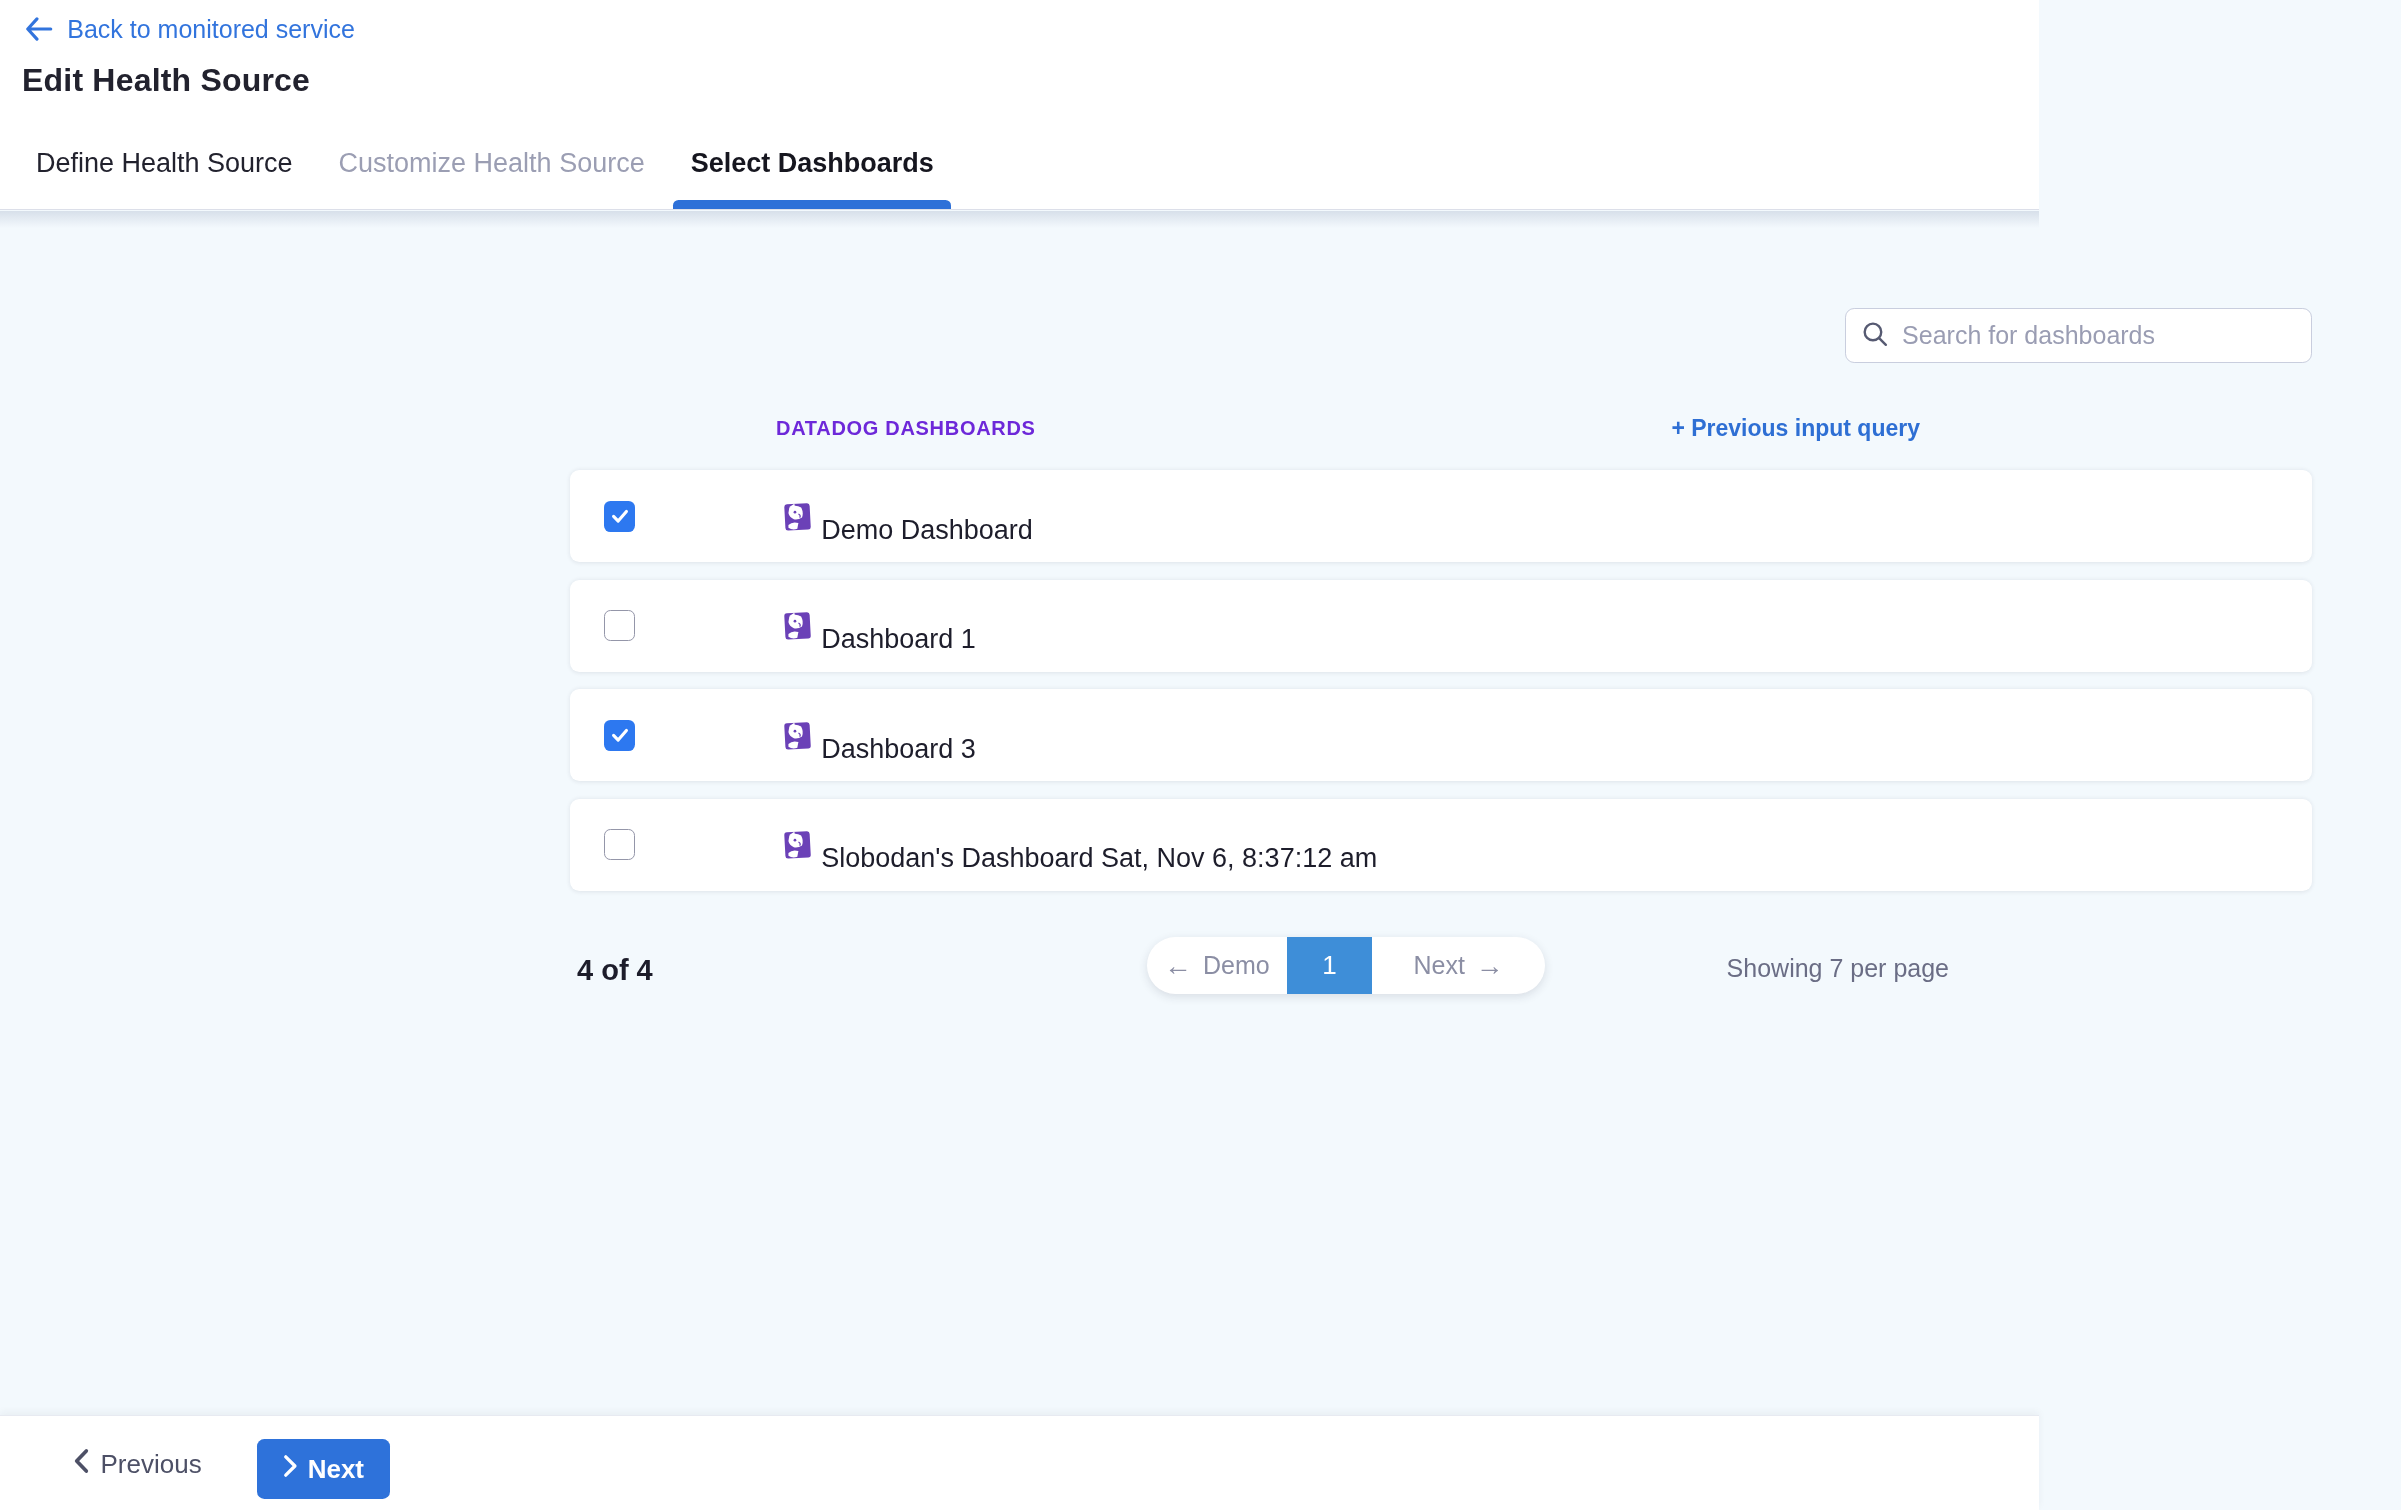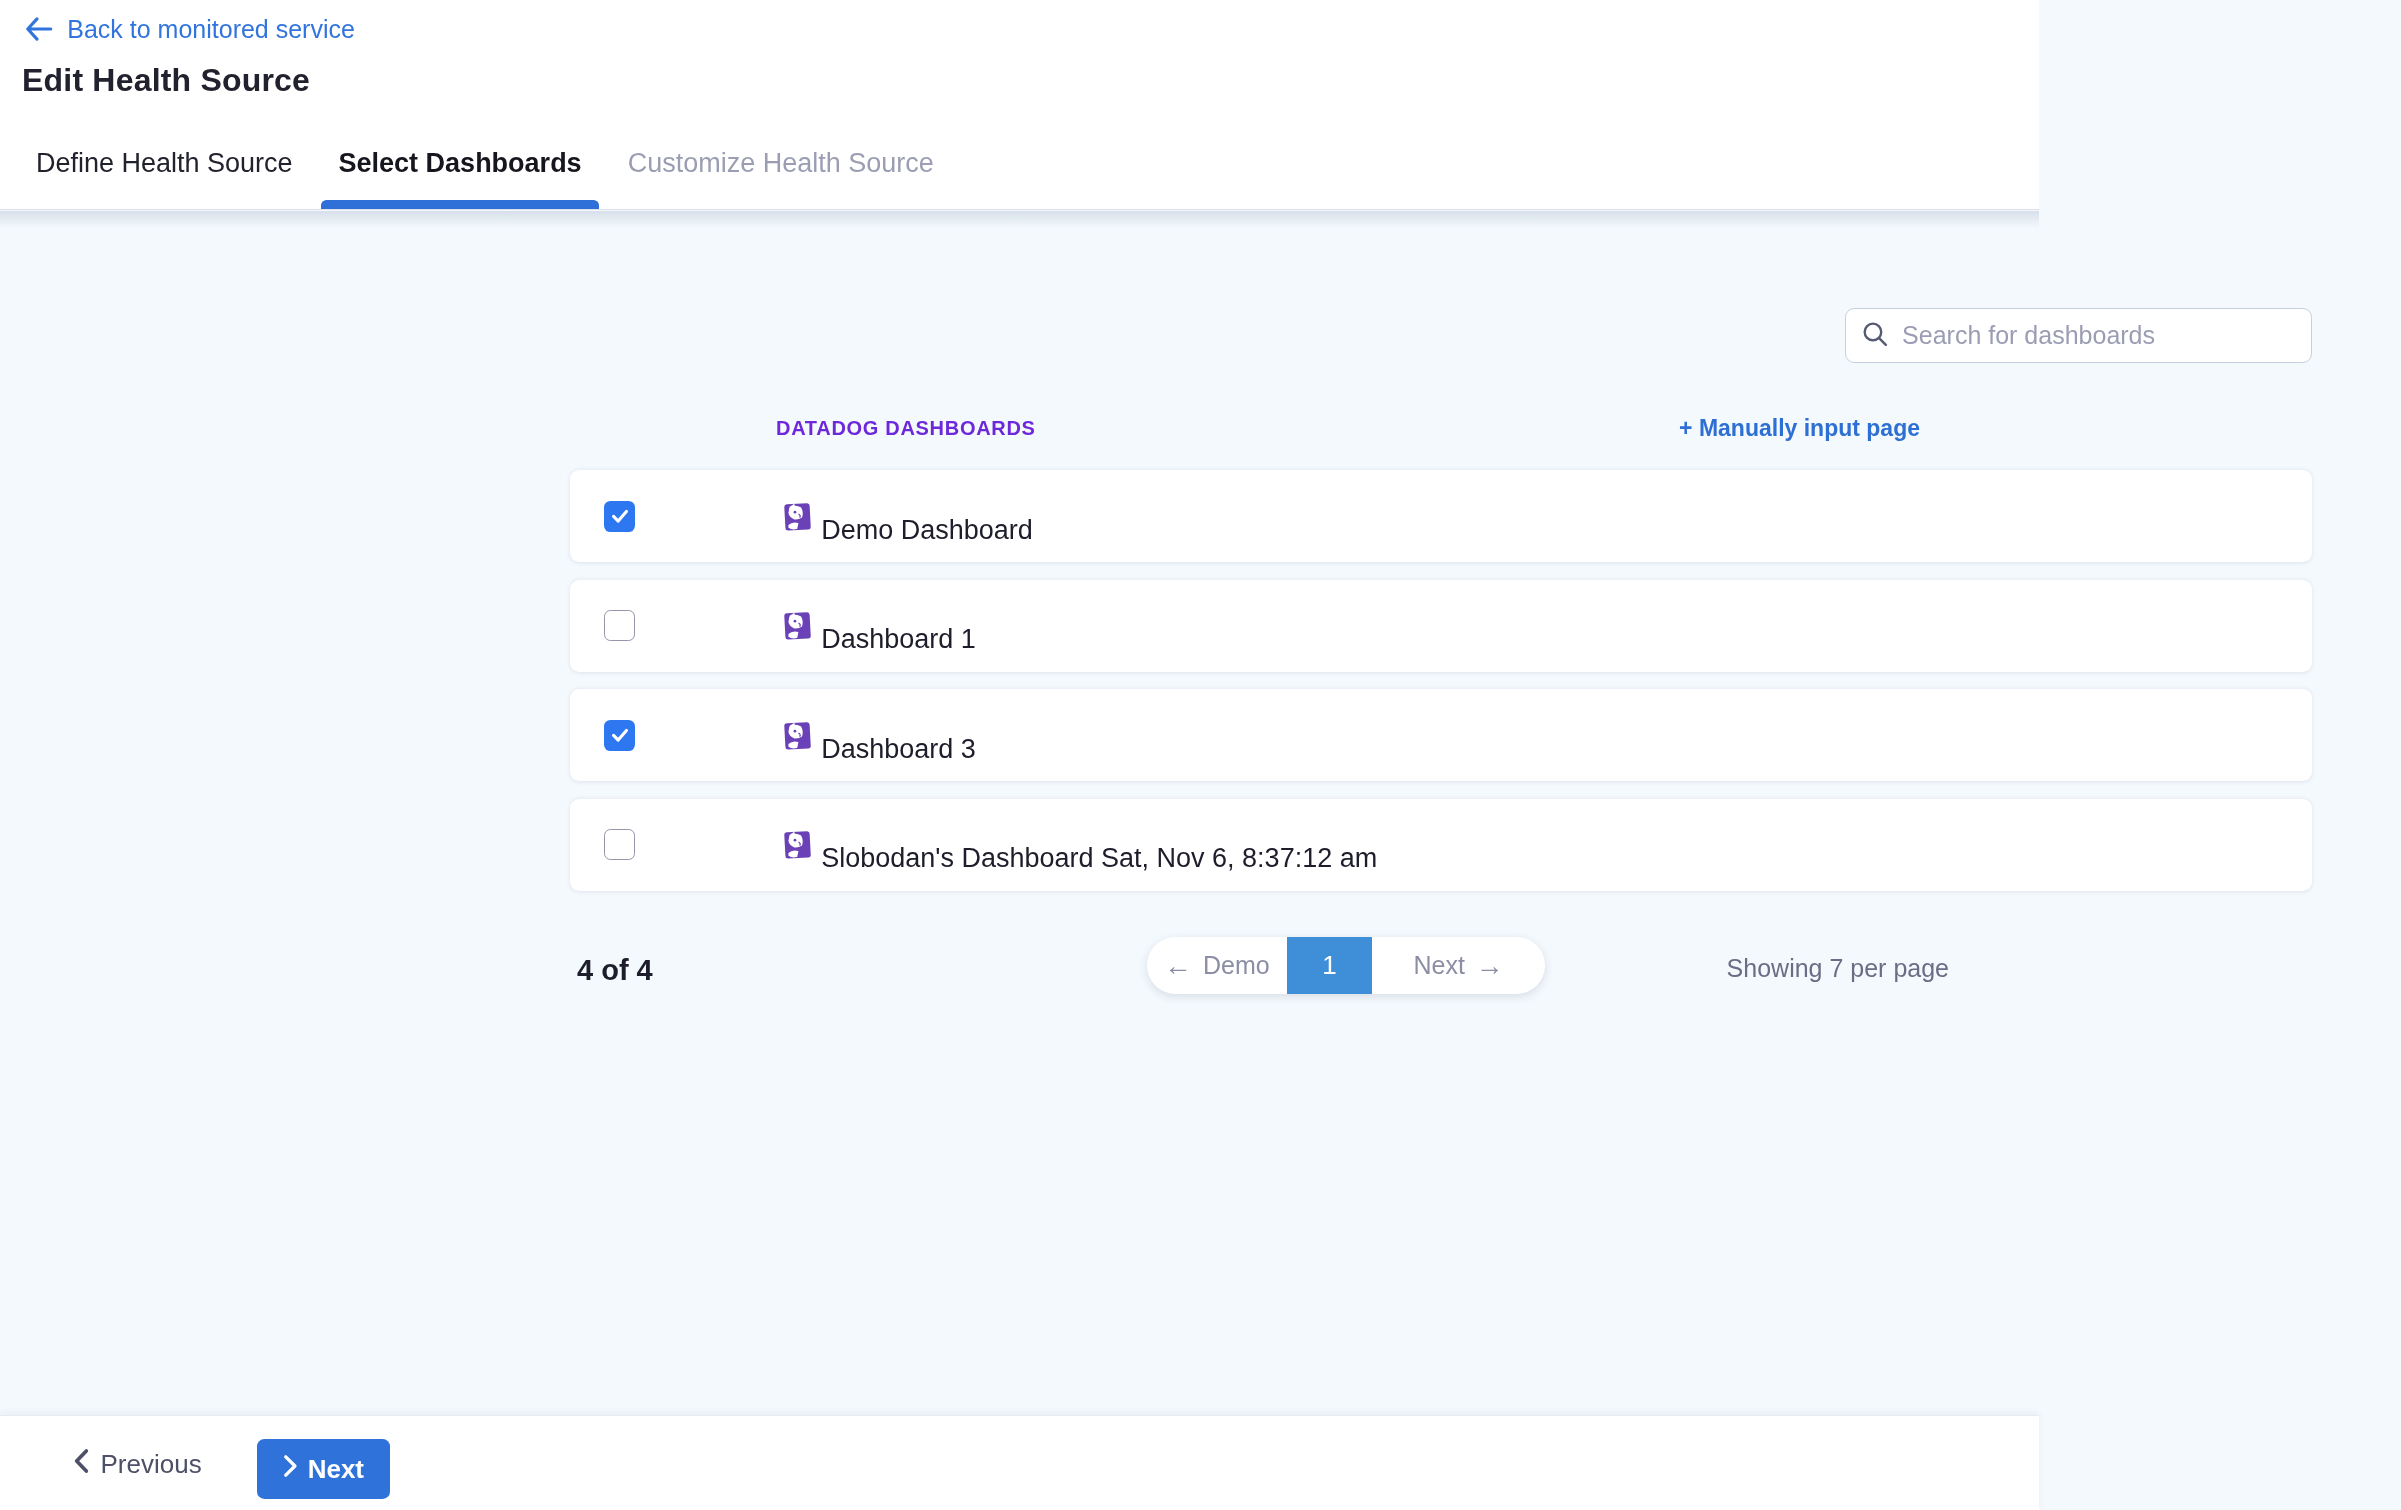"Select Dashboards" div.tab { order: before "Customize Health Source" -> after "Customize Health Source" }
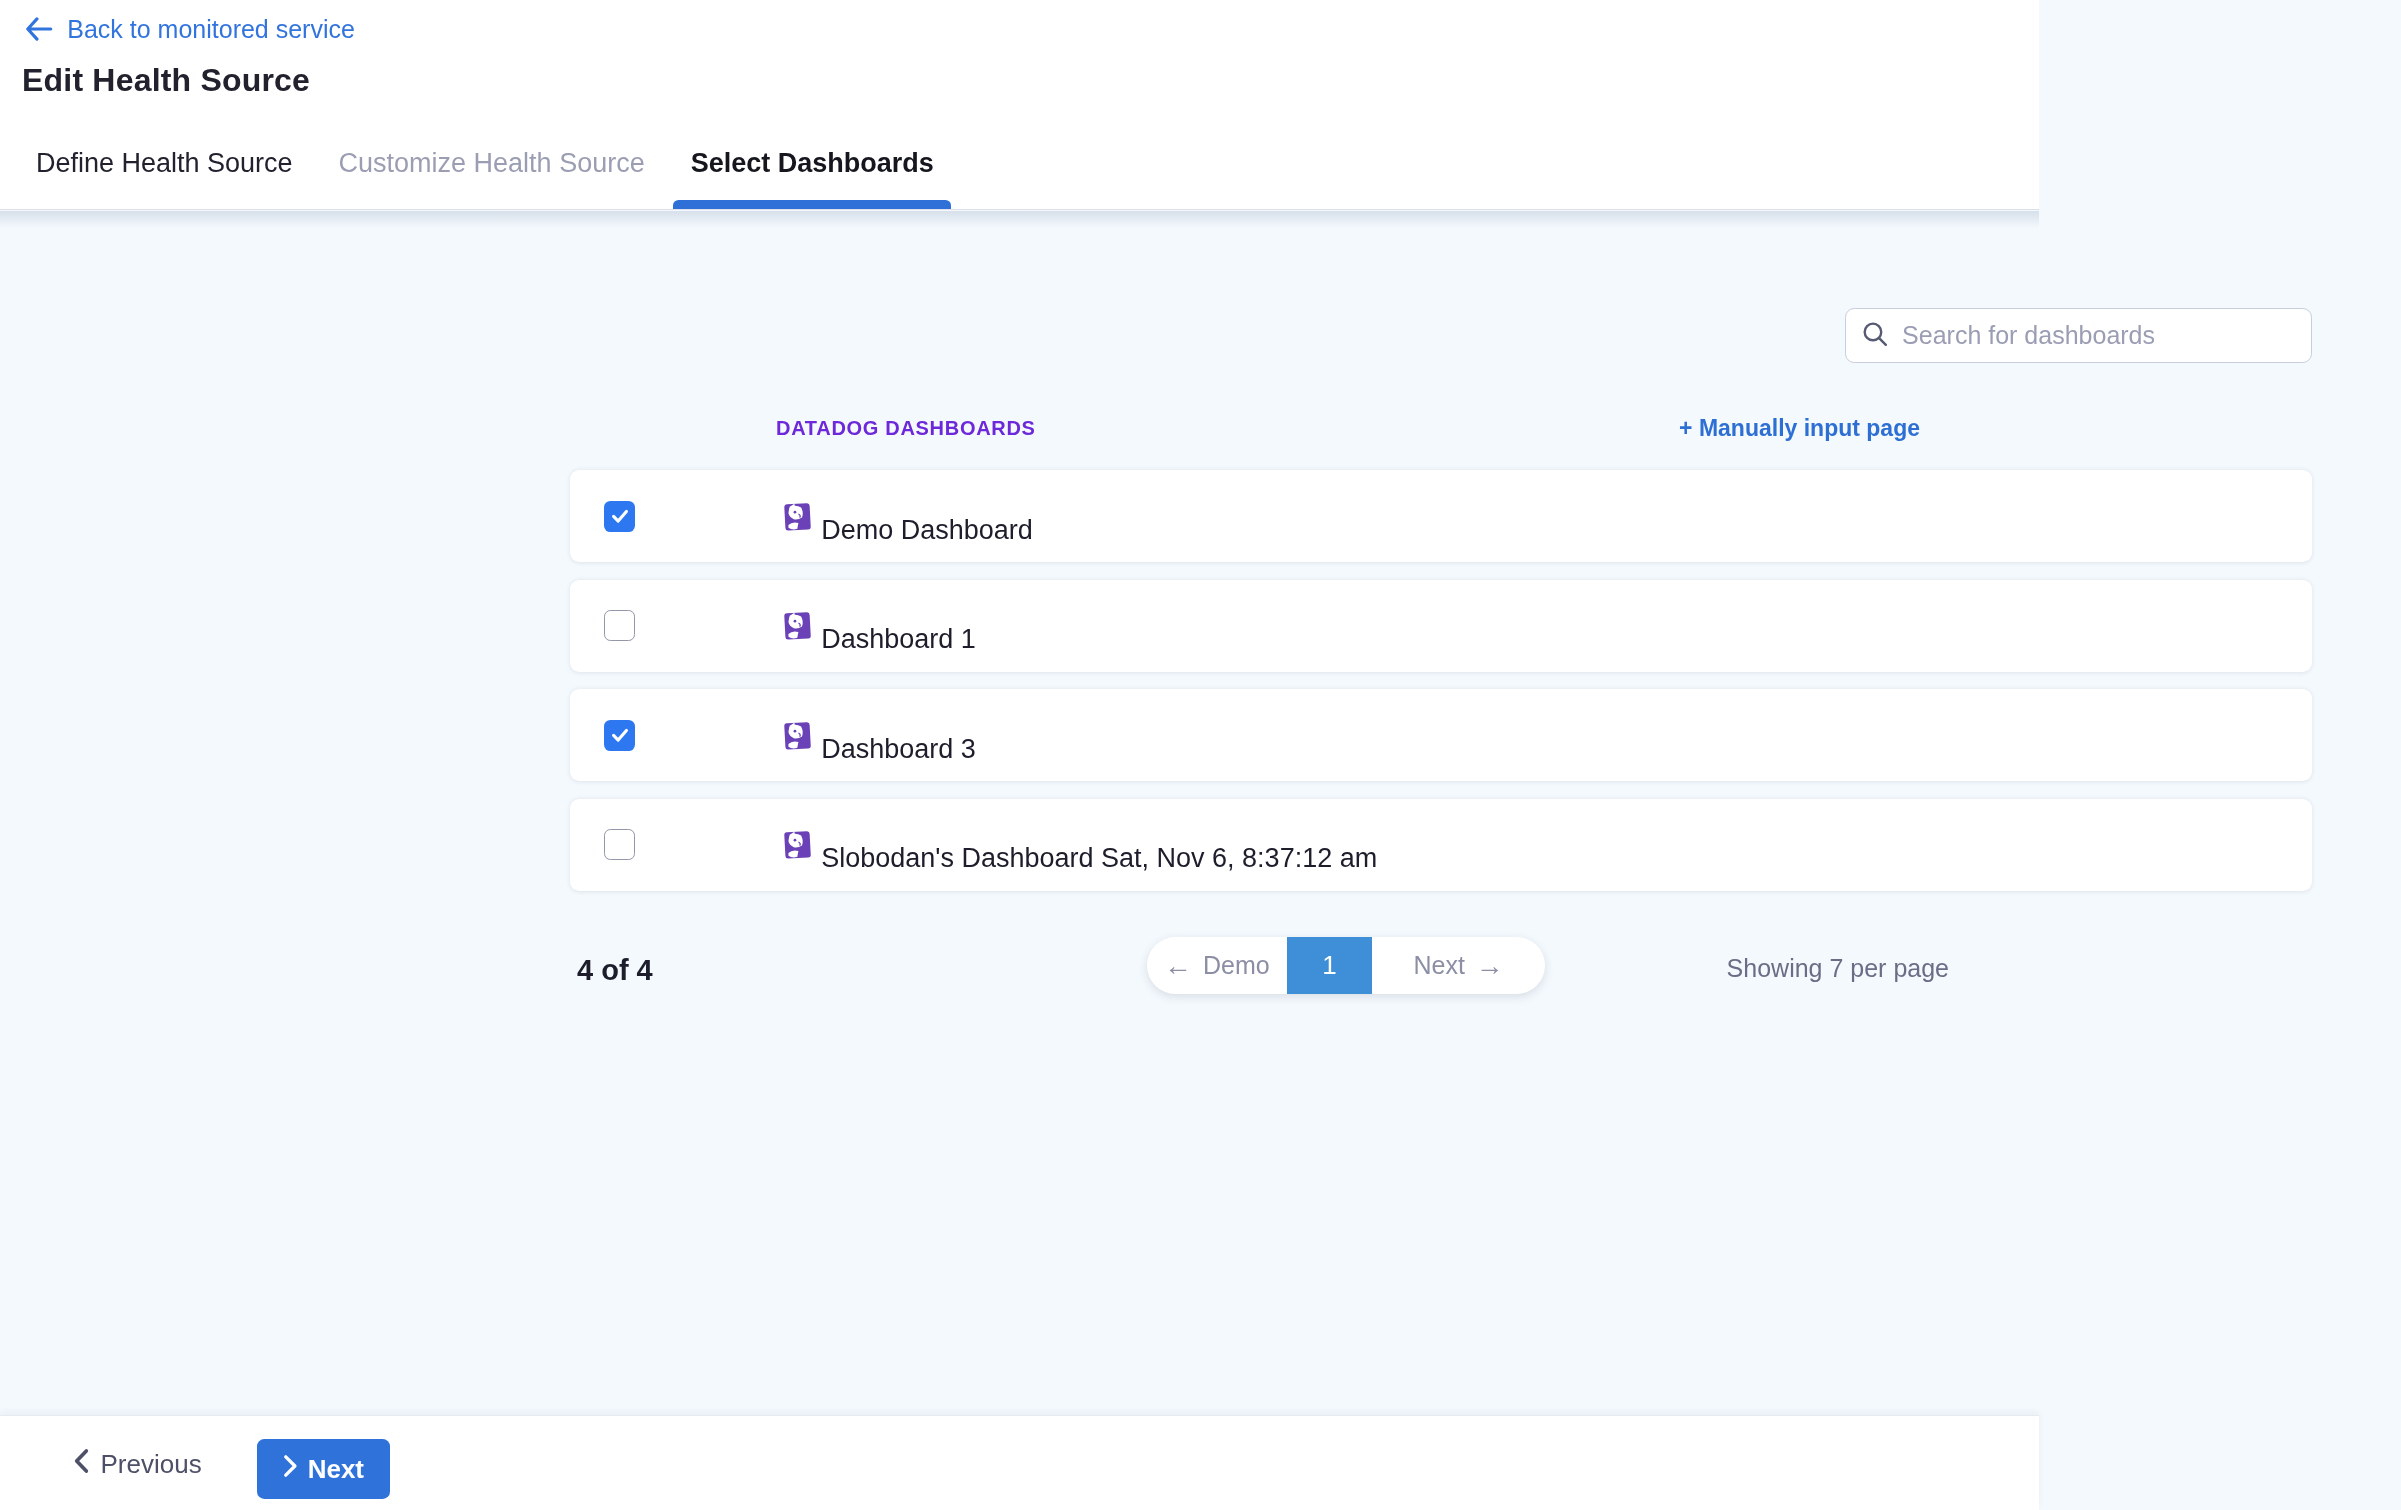"+ Manually input page" div.manual-query { text: Manually input page -> Previous input query }
